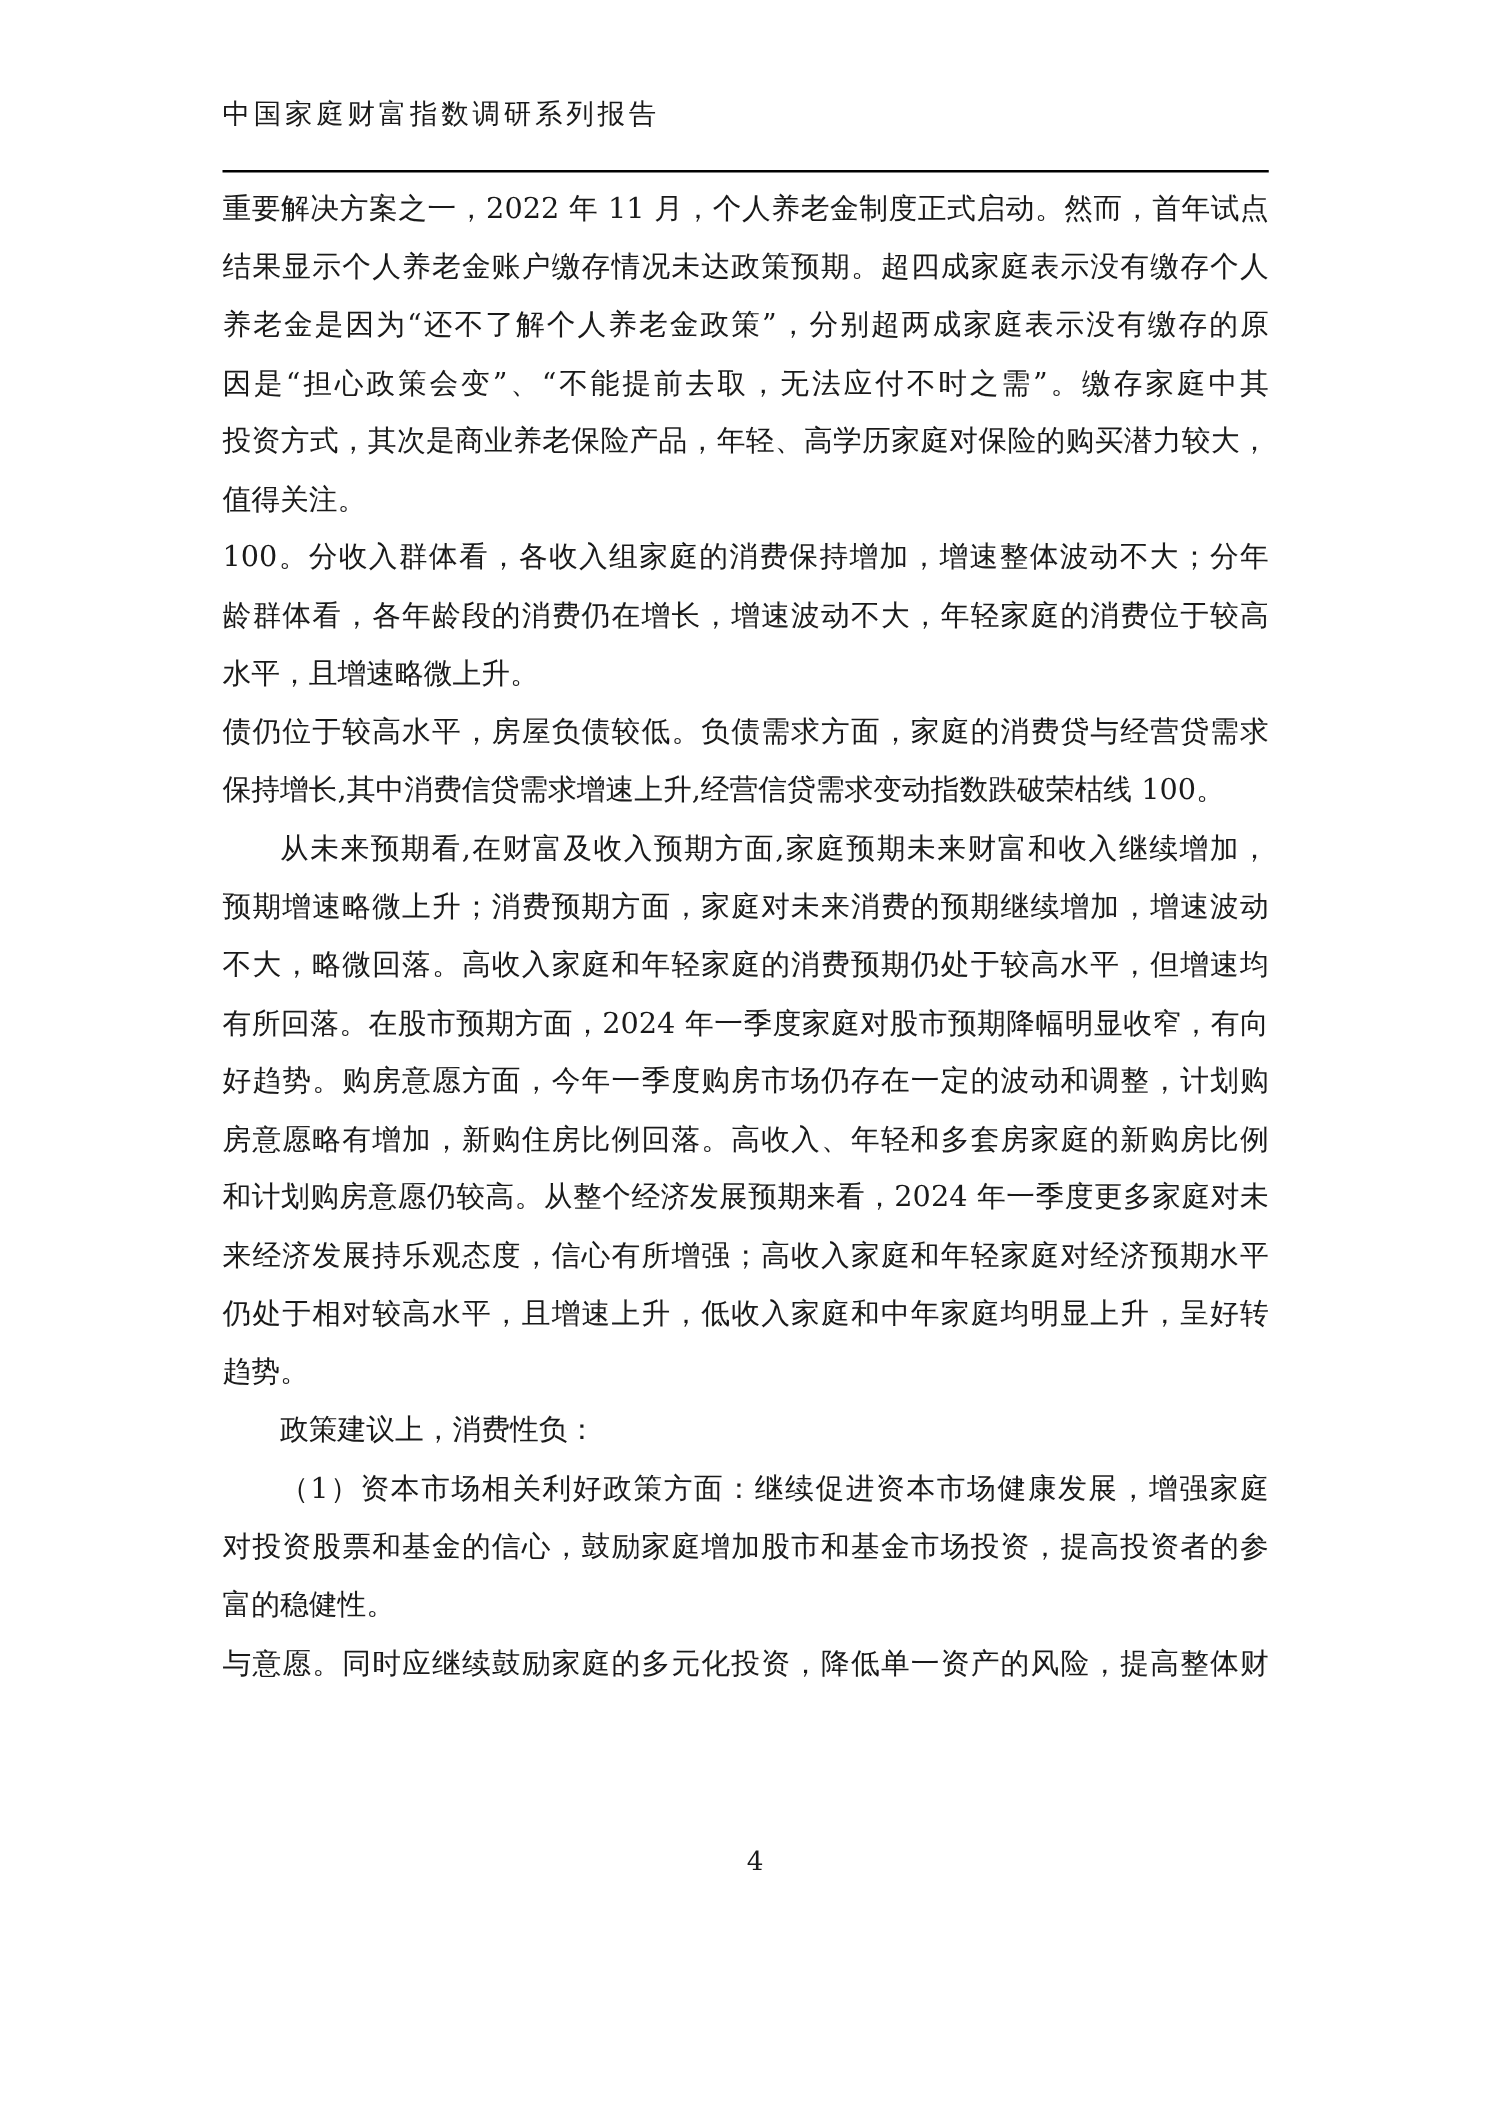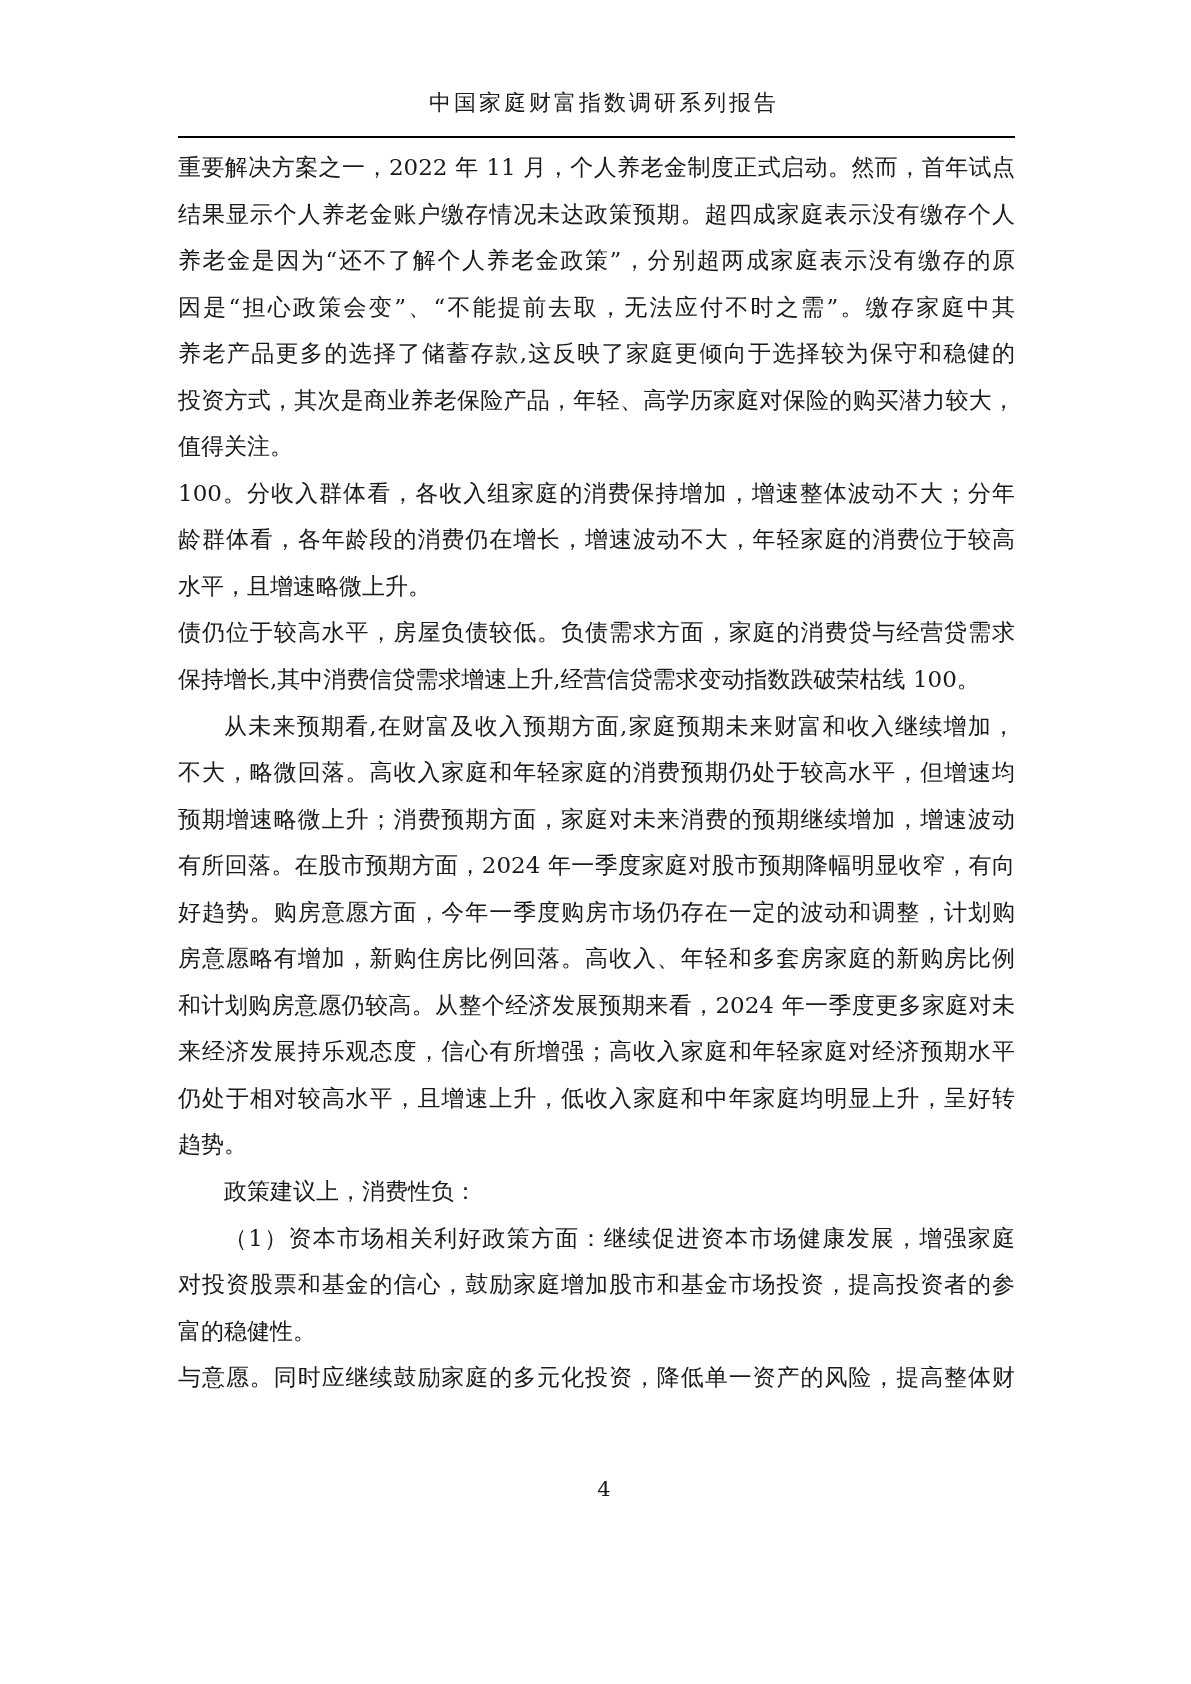"中国家庭财富指数调研系列报告" .header-title { text-align: center -> left; top: 88px -> 76px }
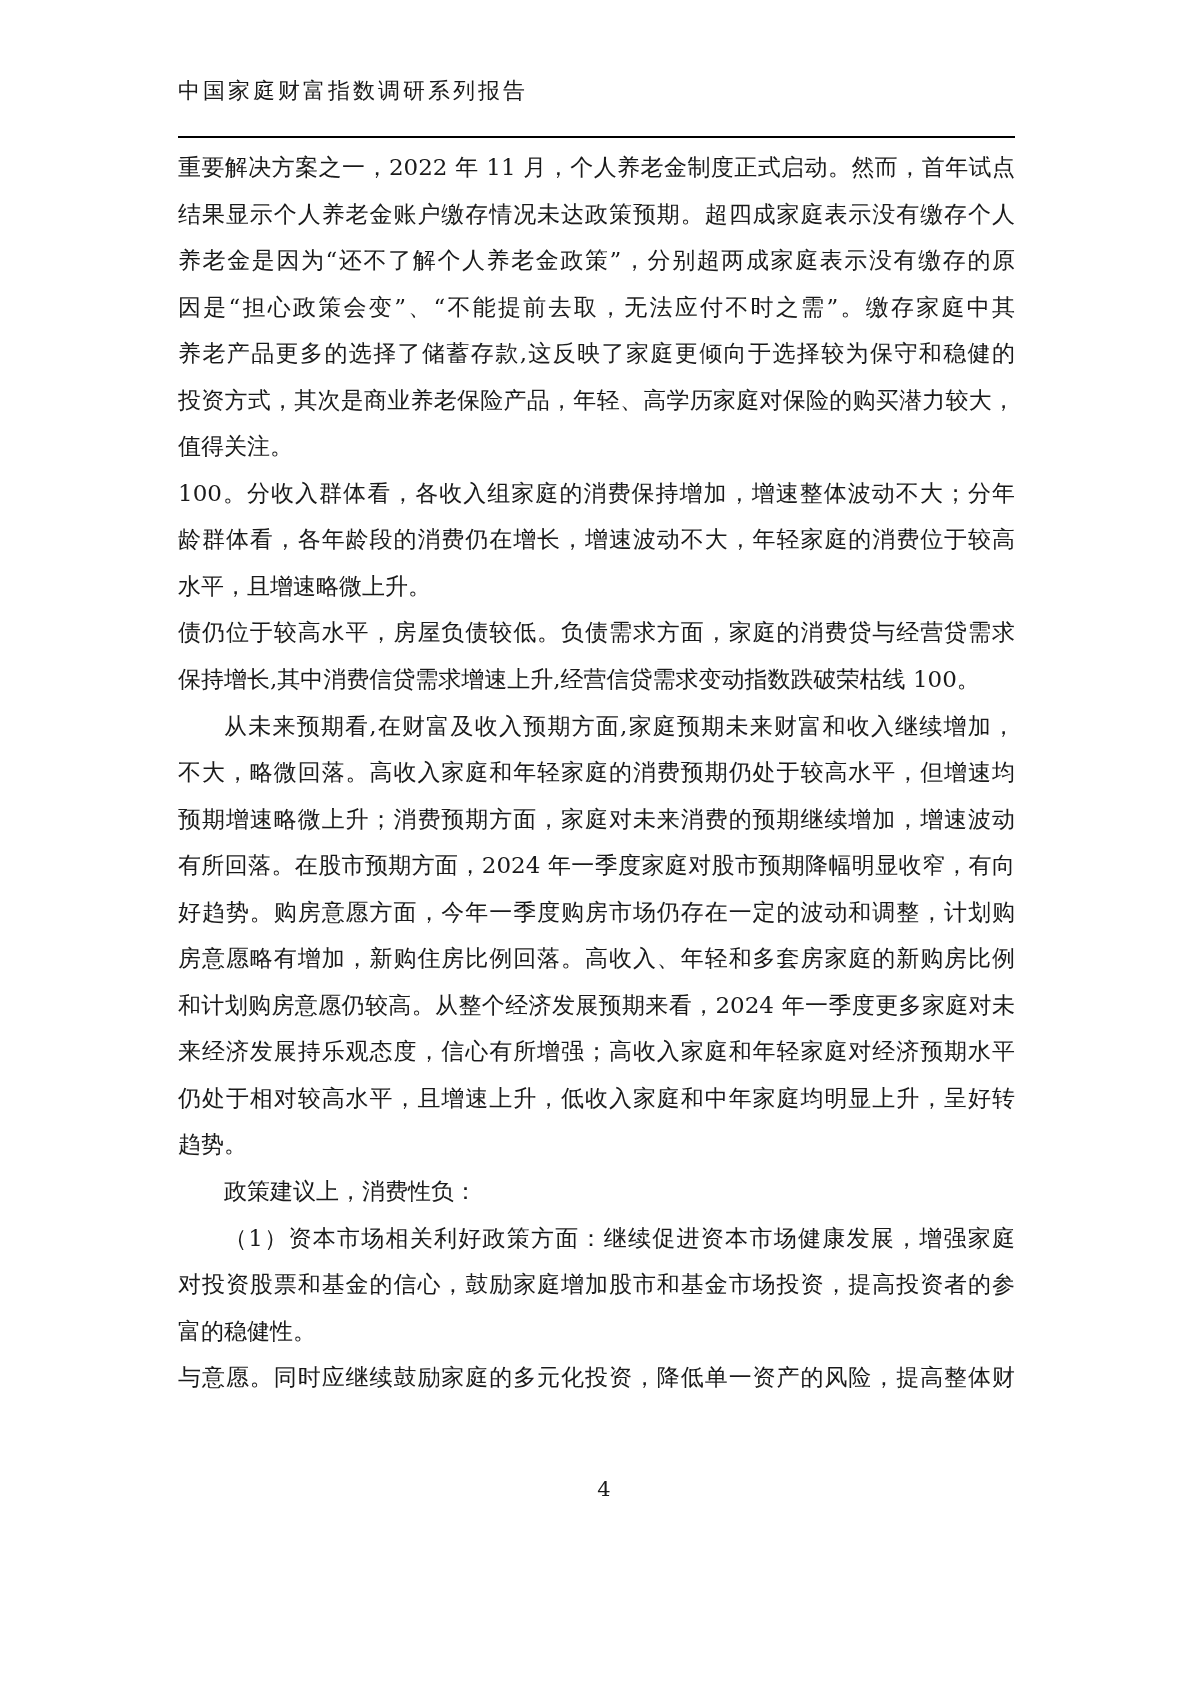"养老产品更多的选择了储蓄存款,这反映了家庭更倾向于选择较为保守和稳健的" div.line { html: <div>养老产品更多的选择了储蓄存款,这反映了家庭更倾向于选择较为保守和稳健的</div> -> none }
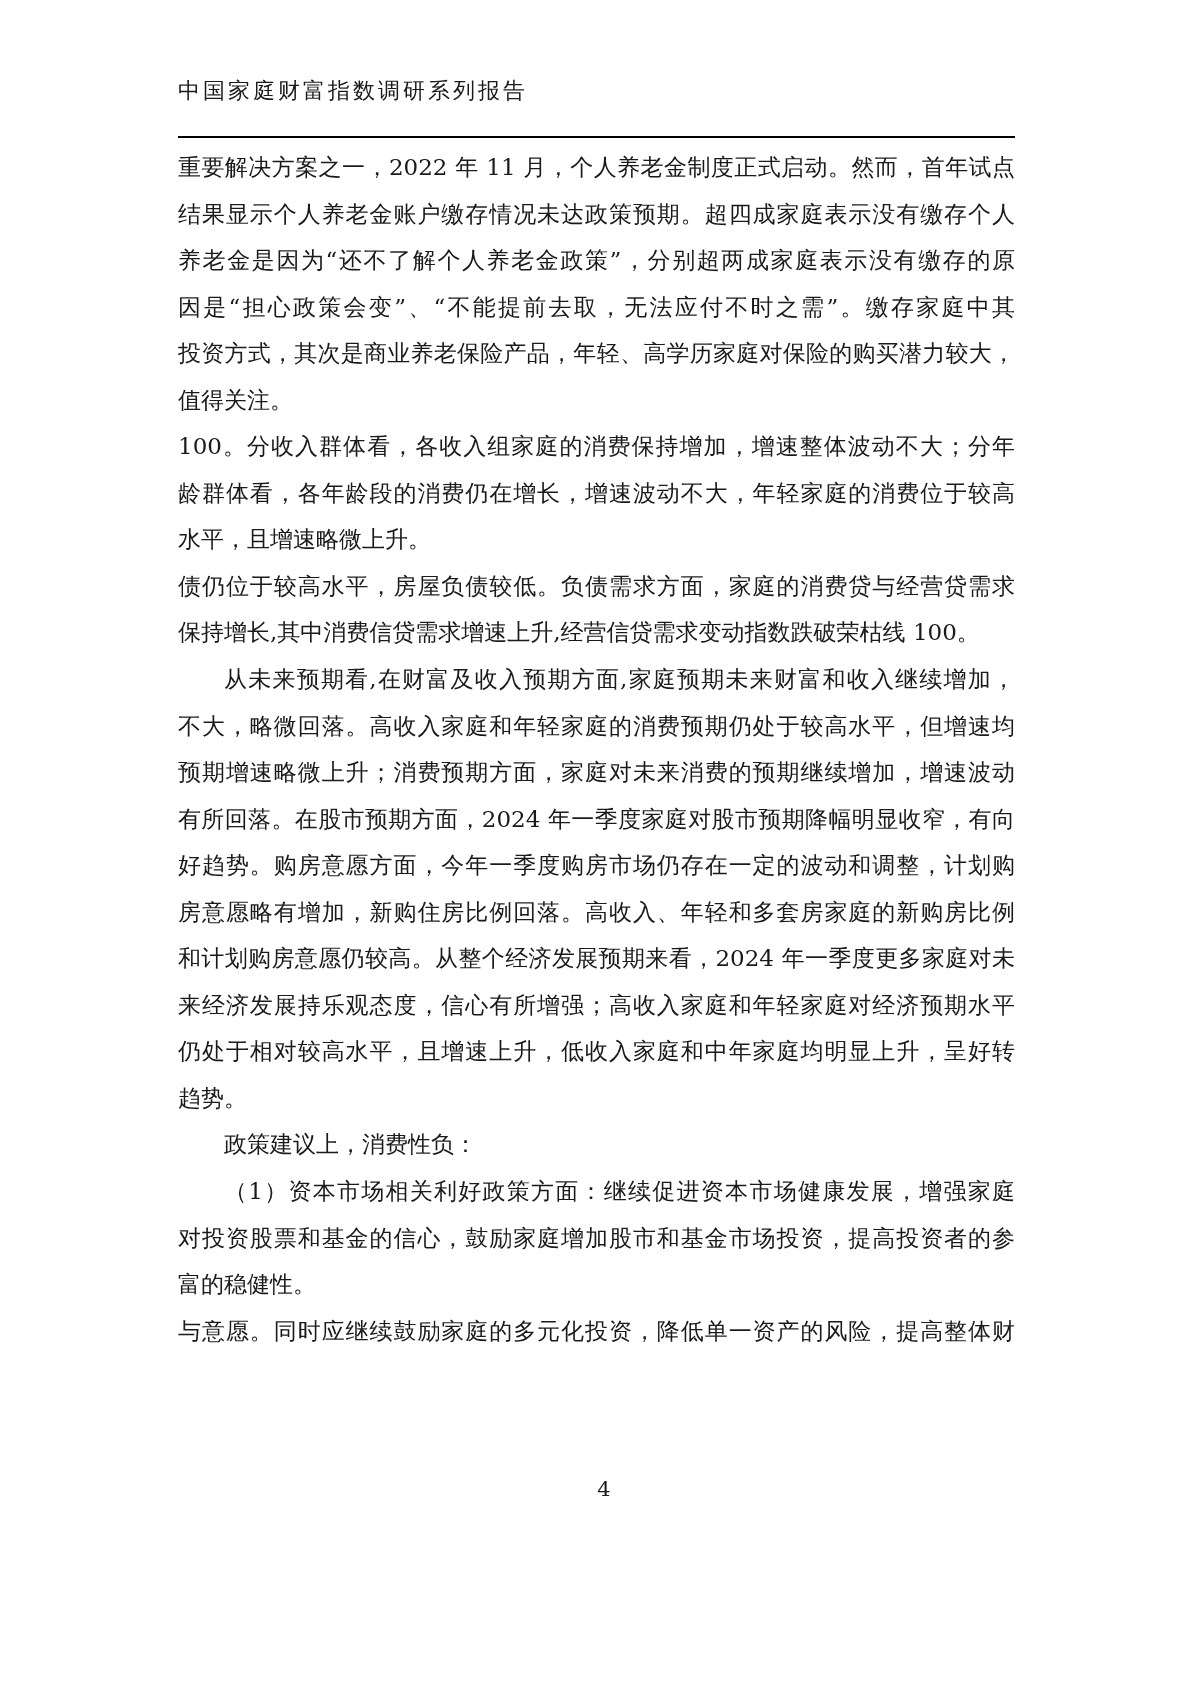"不大，略微回落。高收入家庭和年轻家庭的消费预期仍处于较高水平，但增速均" div.line { order: before "预期增速略微上升；消费预期方面，家庭对未来消费的预期继续增加，增速波动" -> after "预期增速略微上升；消费预期方面，家庭对未来消费的预期继续增加，增速波动" }
